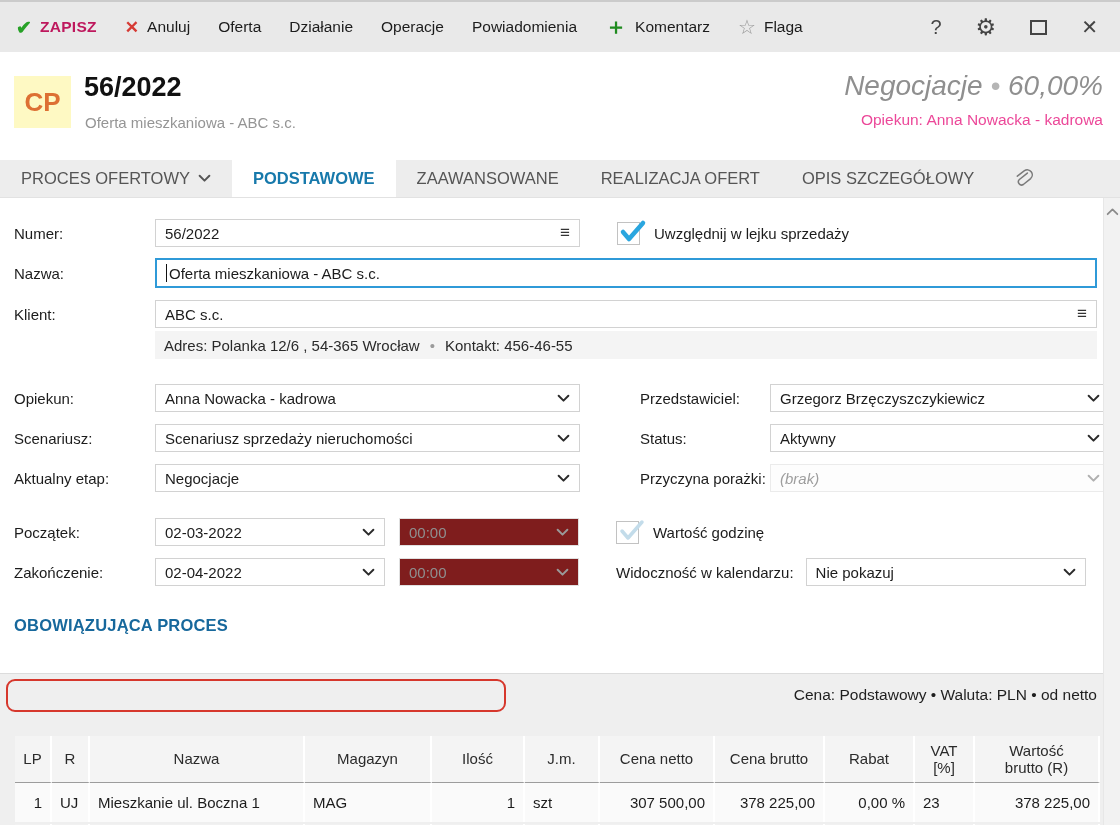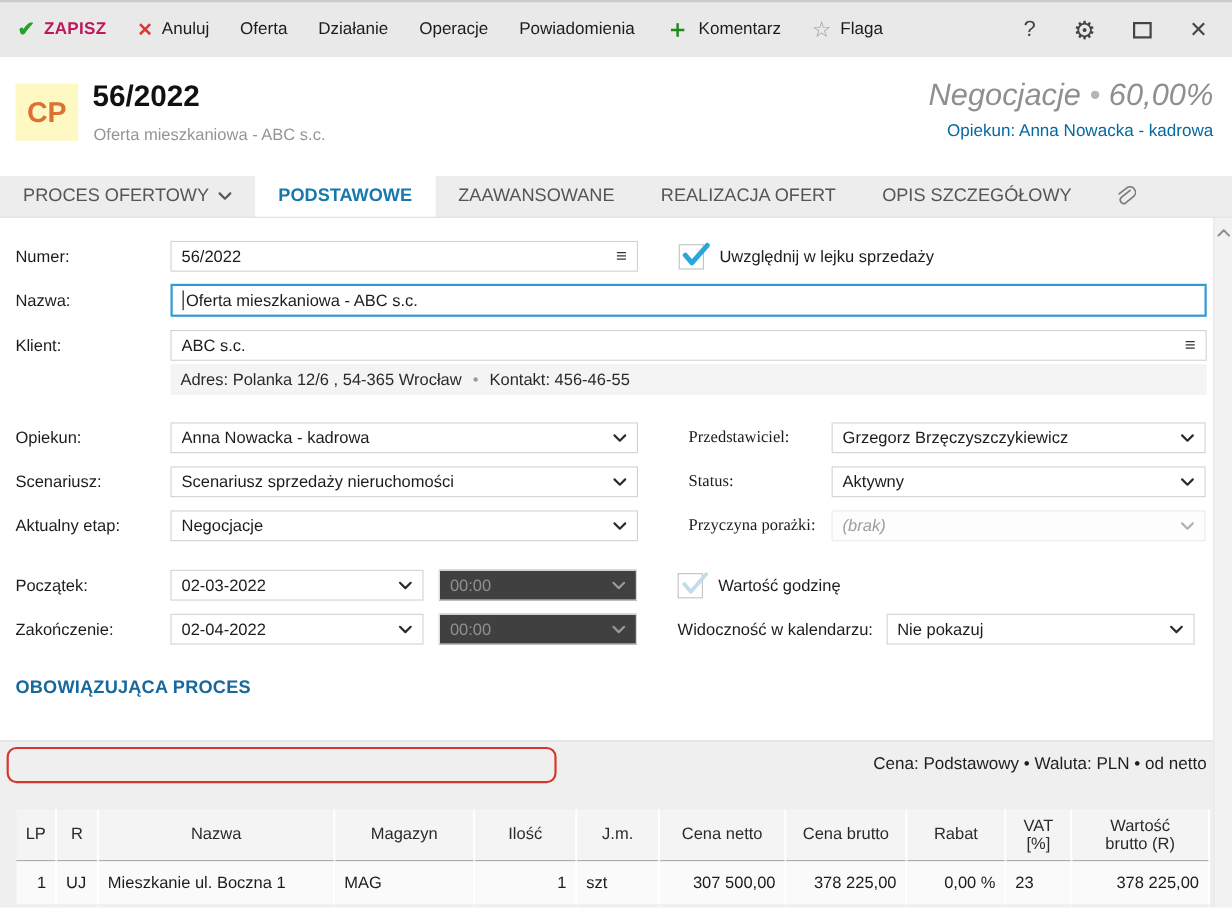"Opiekun: Anna Nowacka - kadrowa" .caretaker-line { color: #0369a1 -> #ec4899 }
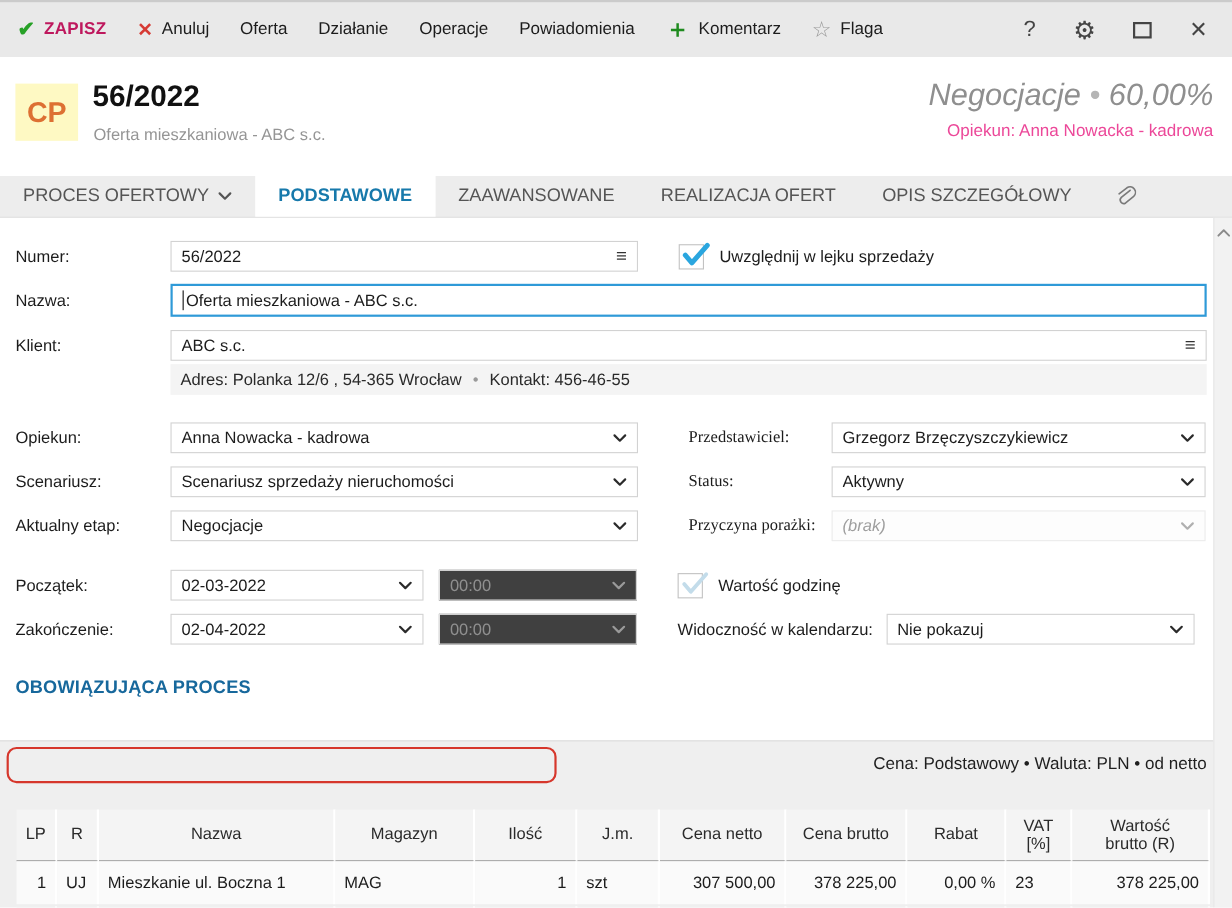"Przedstawiciel:" .lbl2 { font-family: Liberation Serif, serif -> none; margin-left: 46px -> 60px }
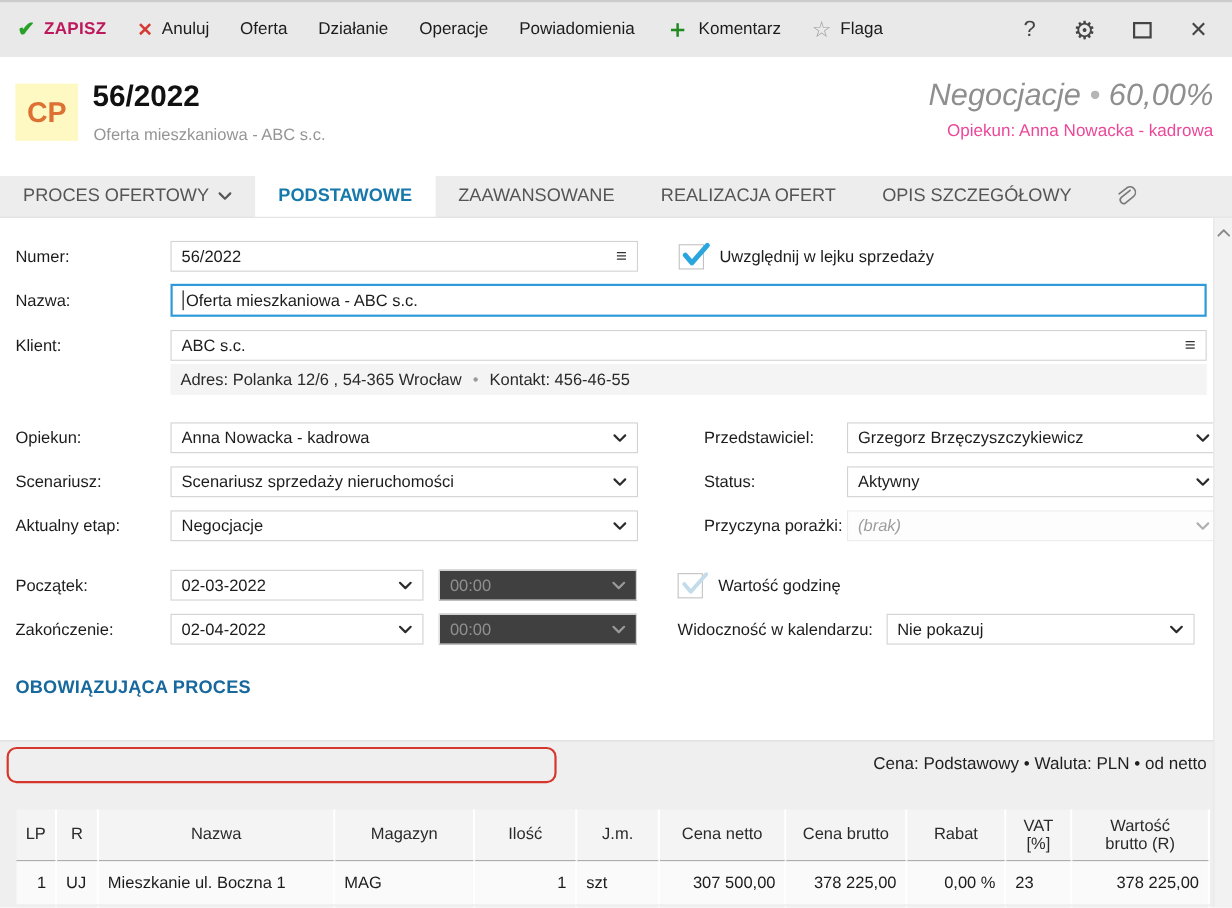"00:00" .select.disabled { background: #404040 -> #7f1d1d }
